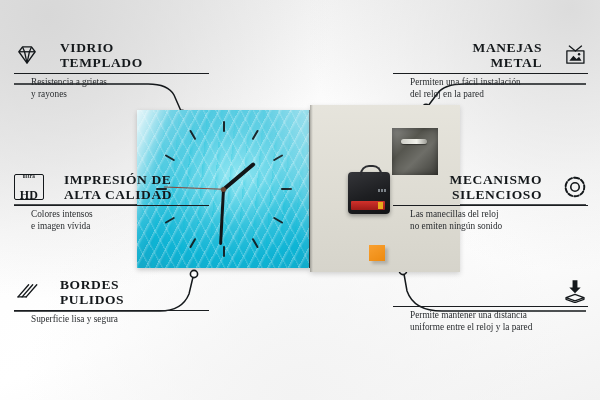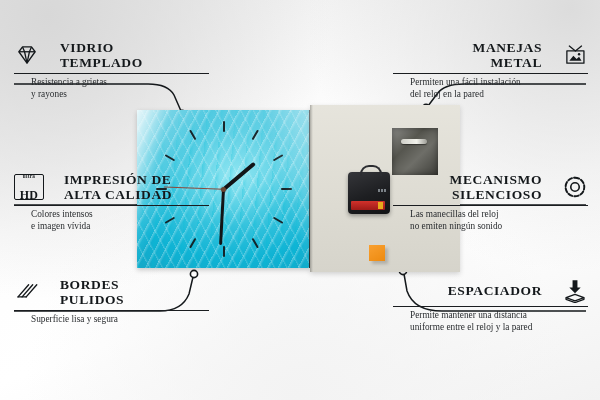"ESPACIADOR" div.title { html: <div>ESPACIADOR</div> -> none }
